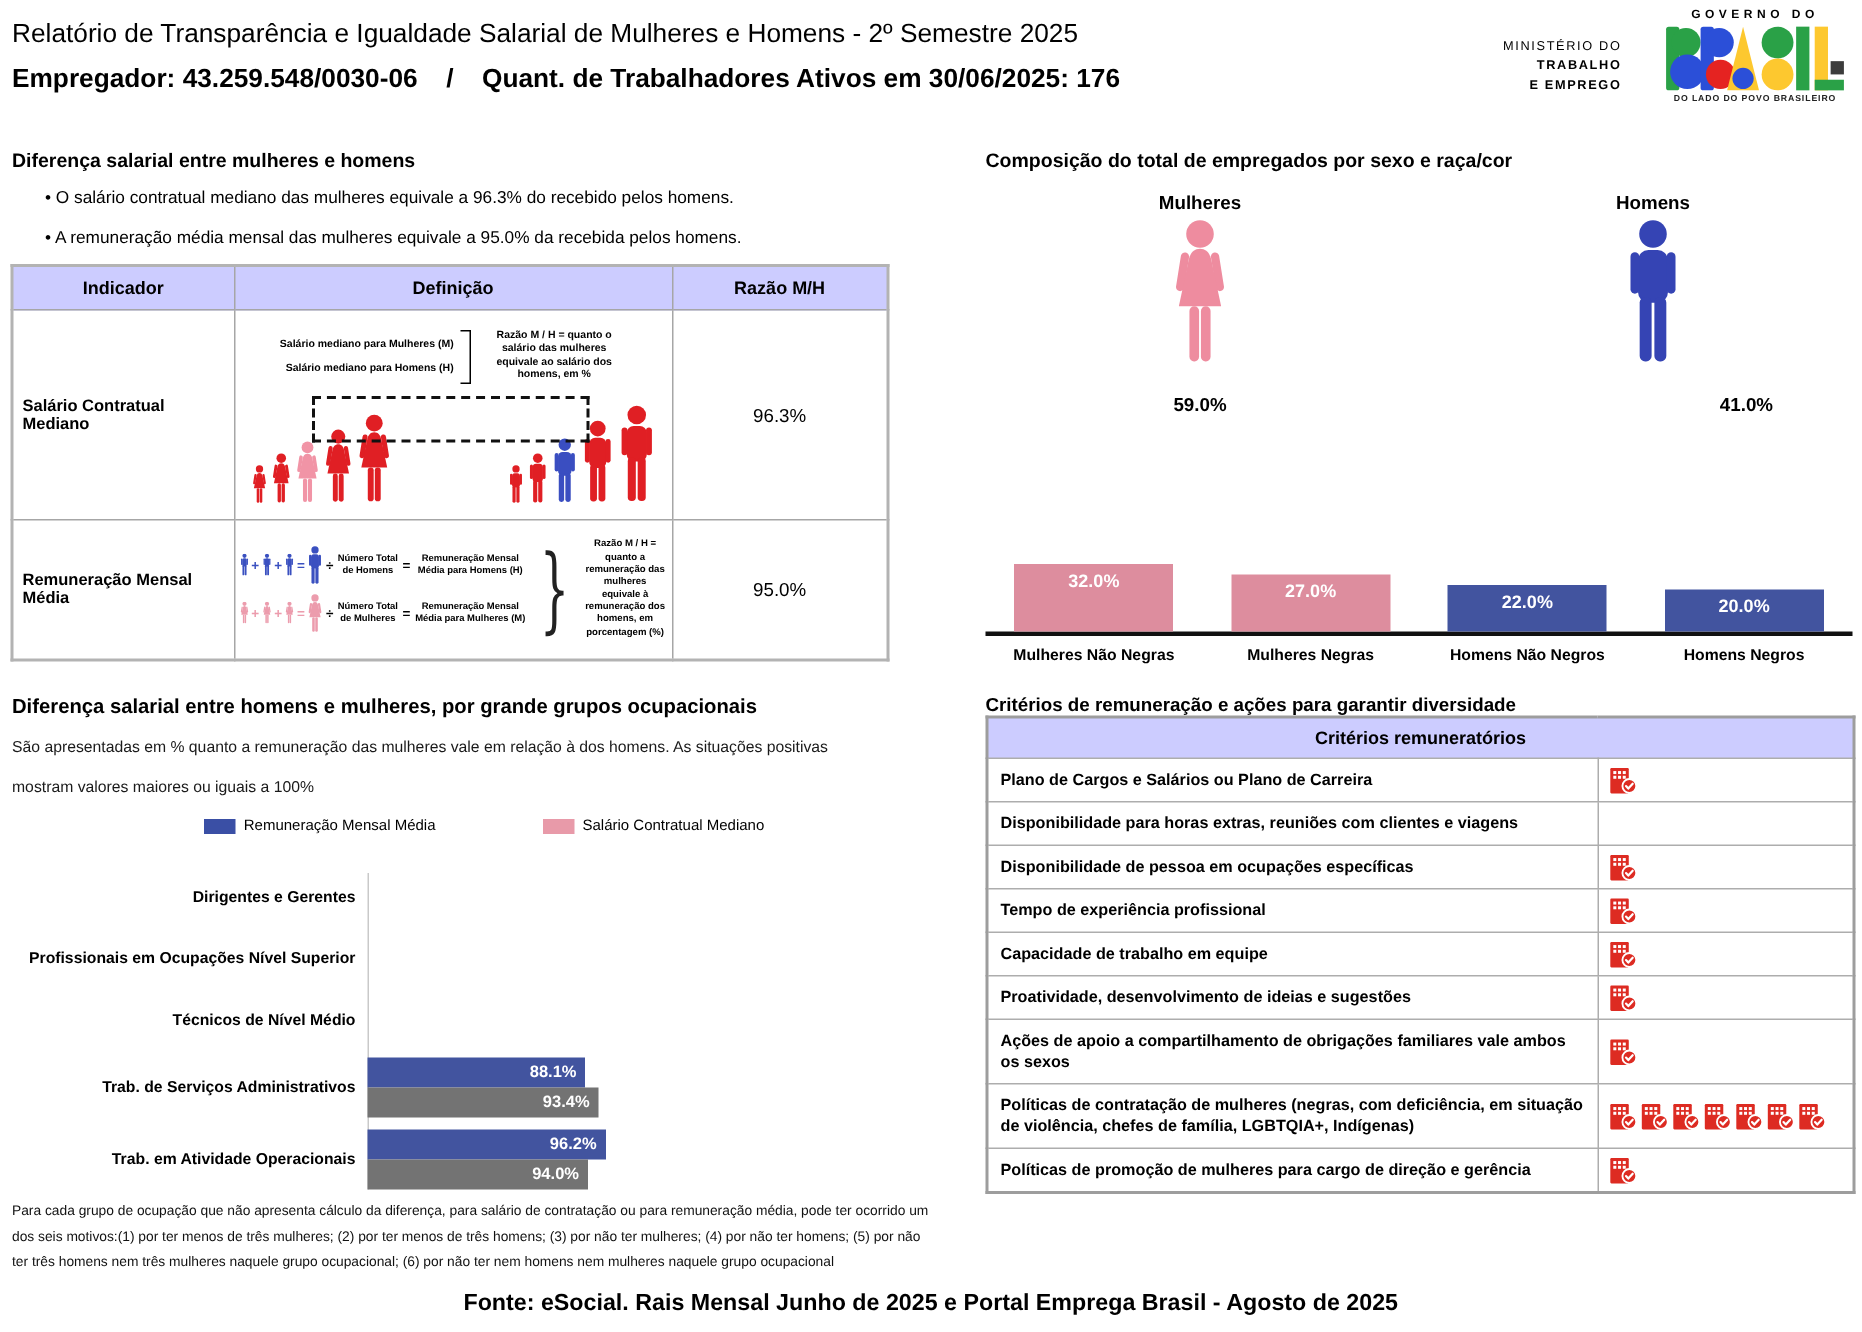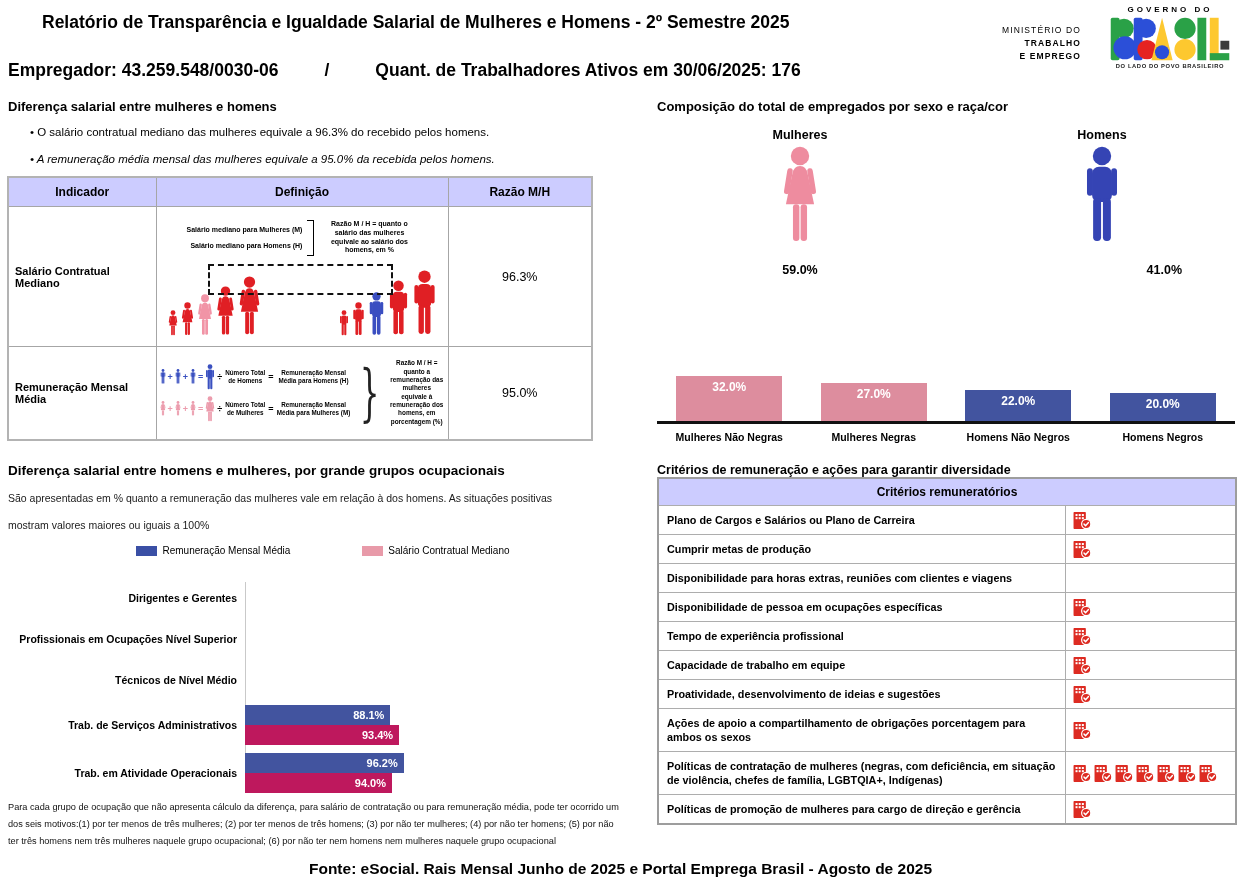"Relatório de Transparência e Igualdade" .title1 { font-weight: bold -> normal; margin-left: 34px -> none }
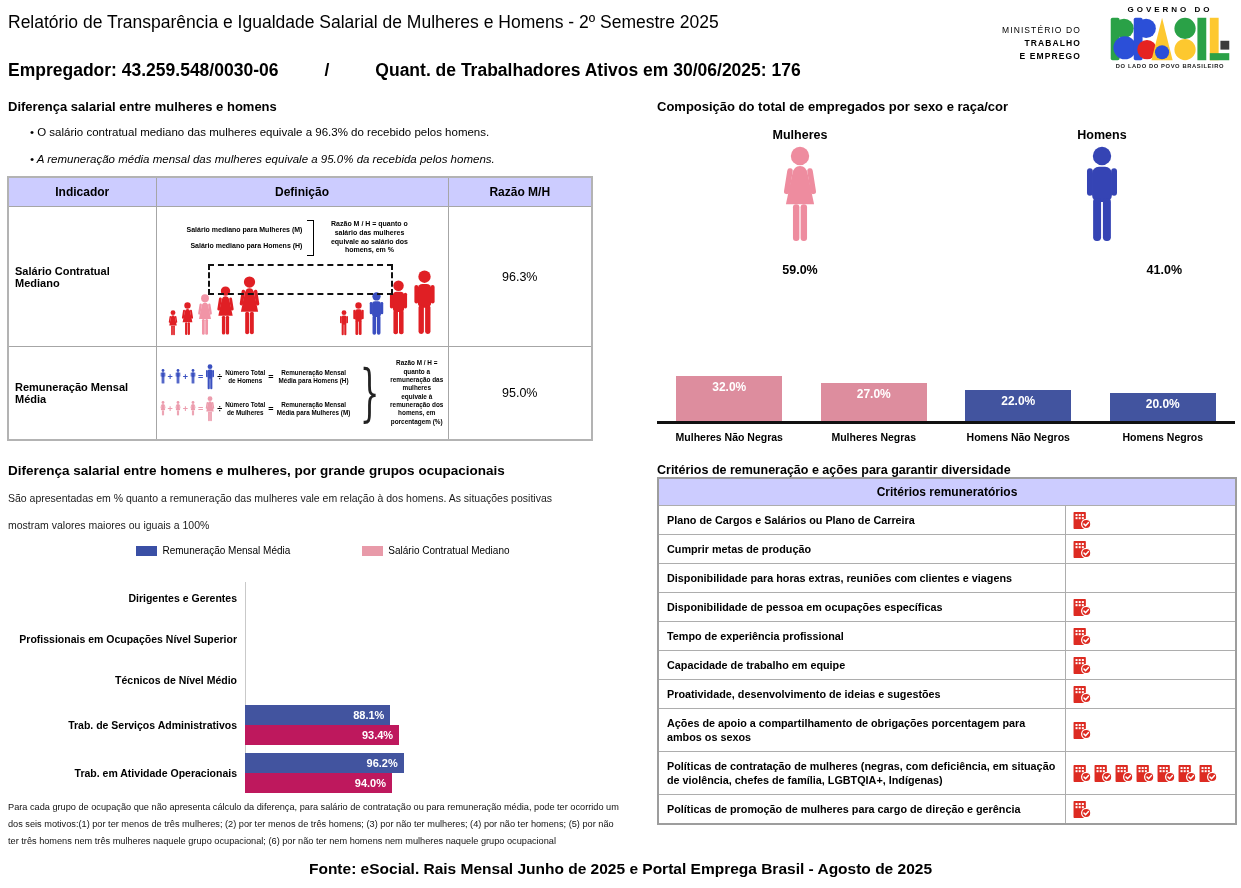"Empregador: 43.259.548/0030-06" .title2 { gap: 46px -> 19px; top: 60px -> 42px }
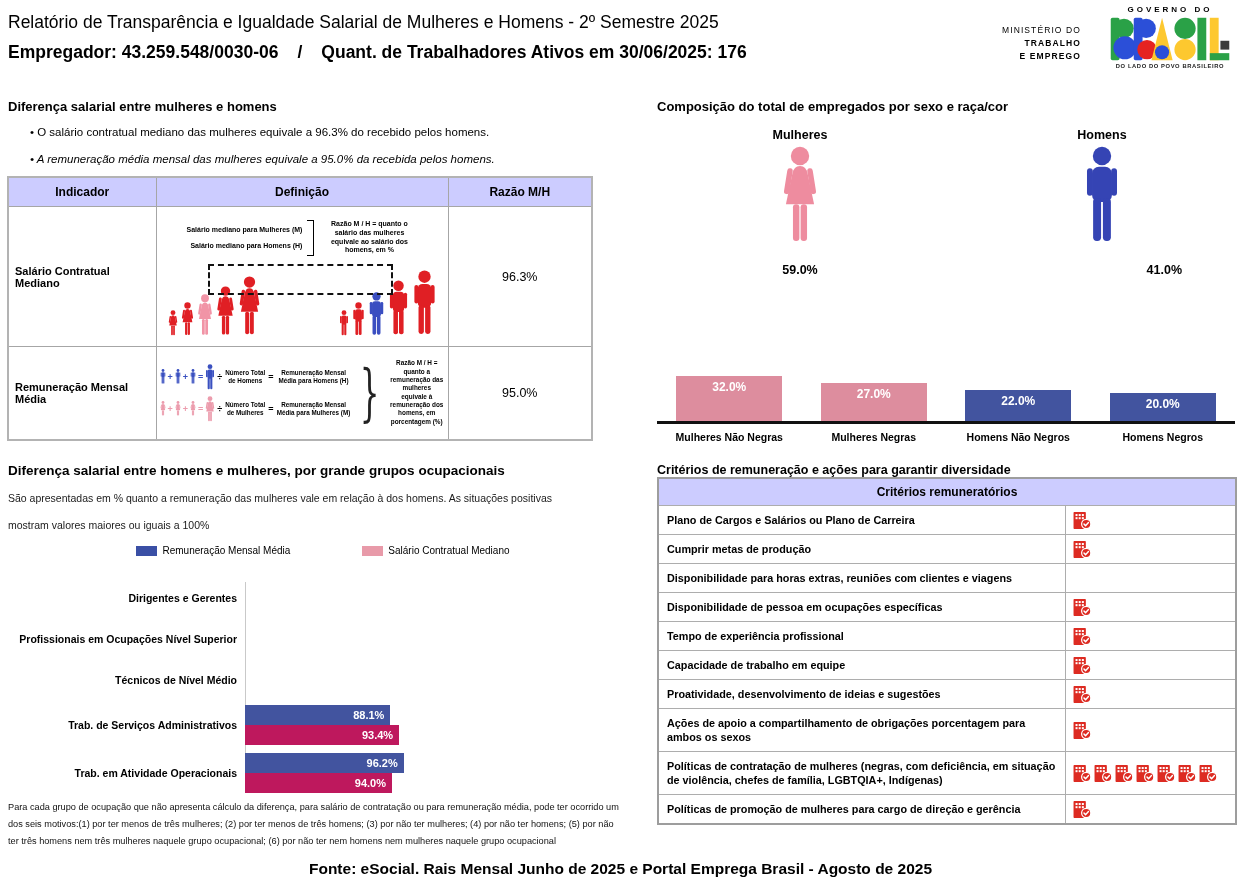"A remuneração média mensal das" div.bullet { font-style: italic -> none }
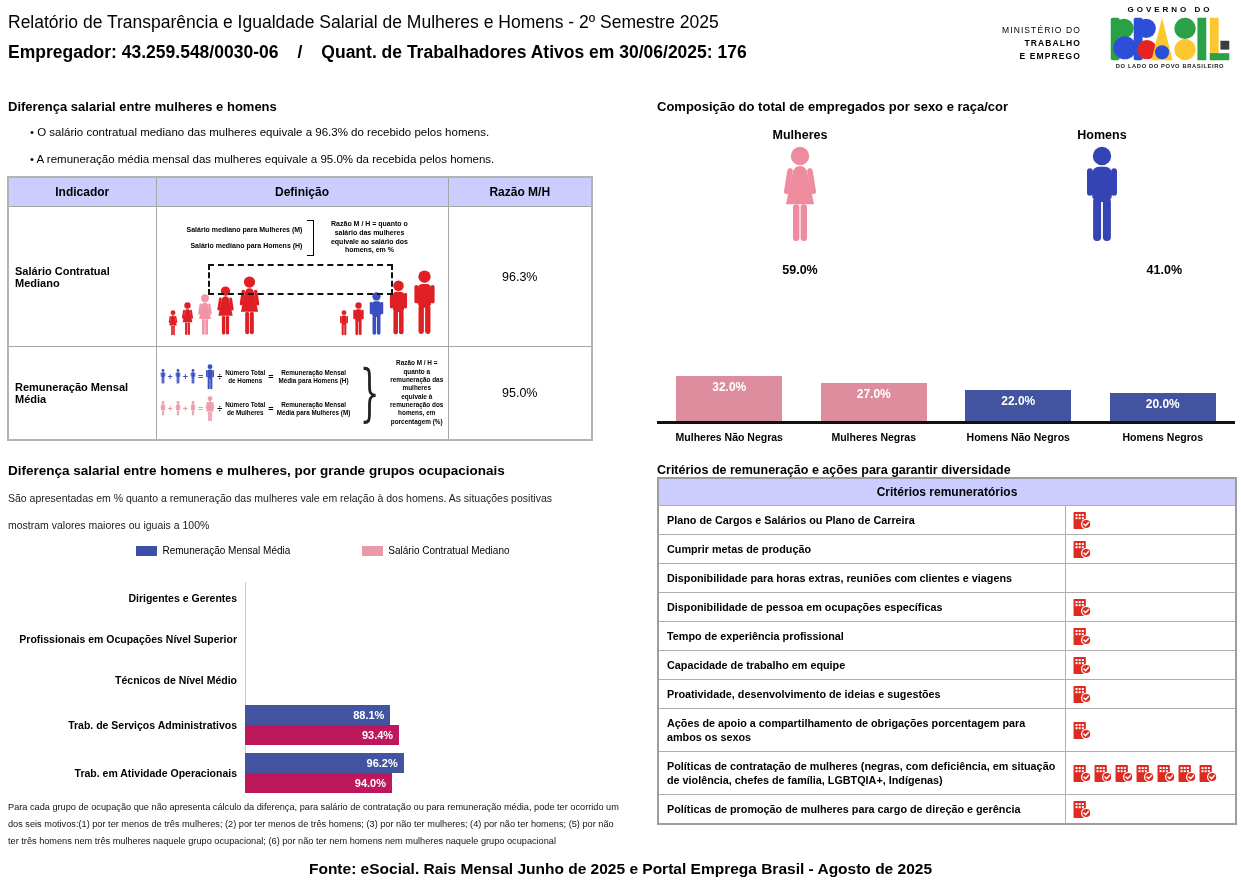"Cumprir metas de produção" tr { html: <tr> <td>Cumprir metas de produção</td> <td><svg> <use></use> </svg></td> </tr> -> none }
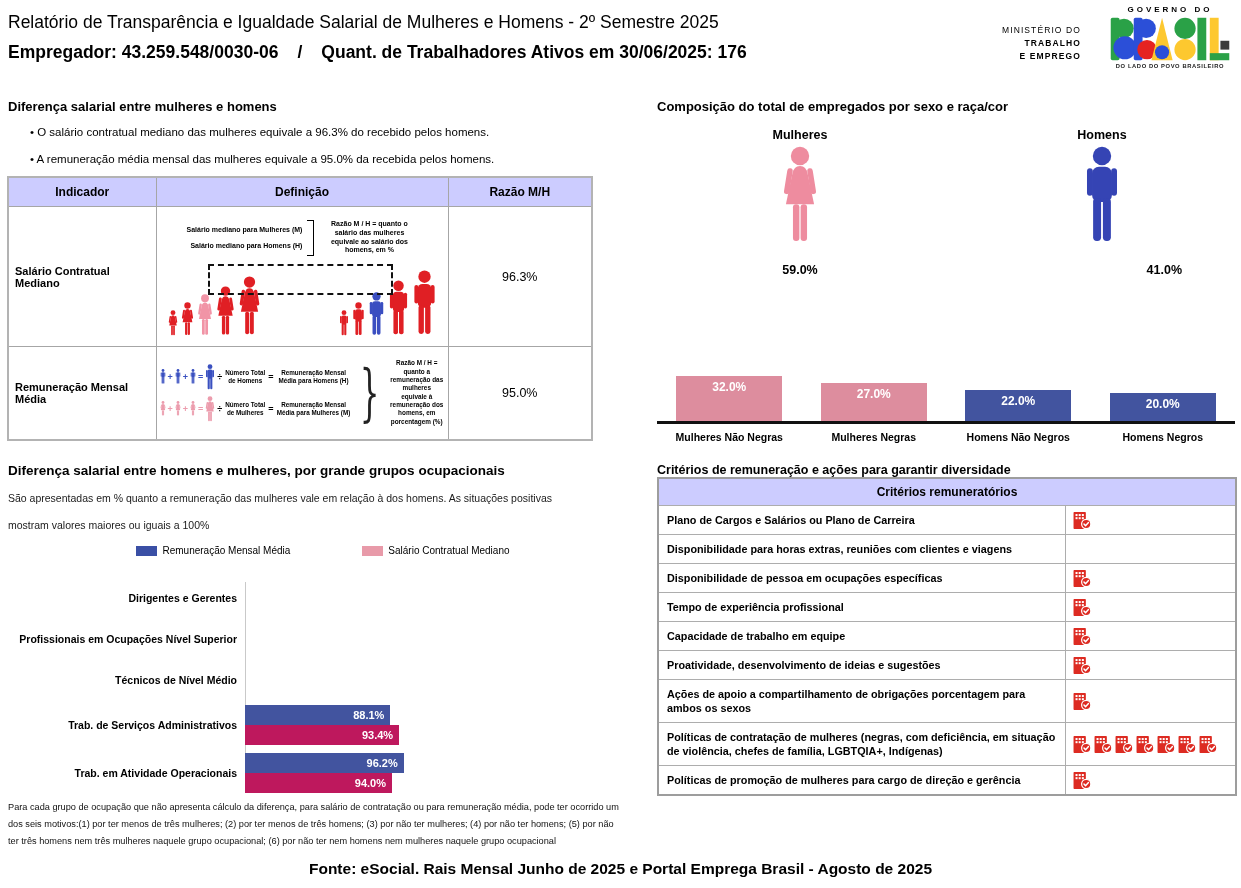"Ações de apoio a compartilhamento" td.critlabel { text: porcentagem para -> familiares vale }
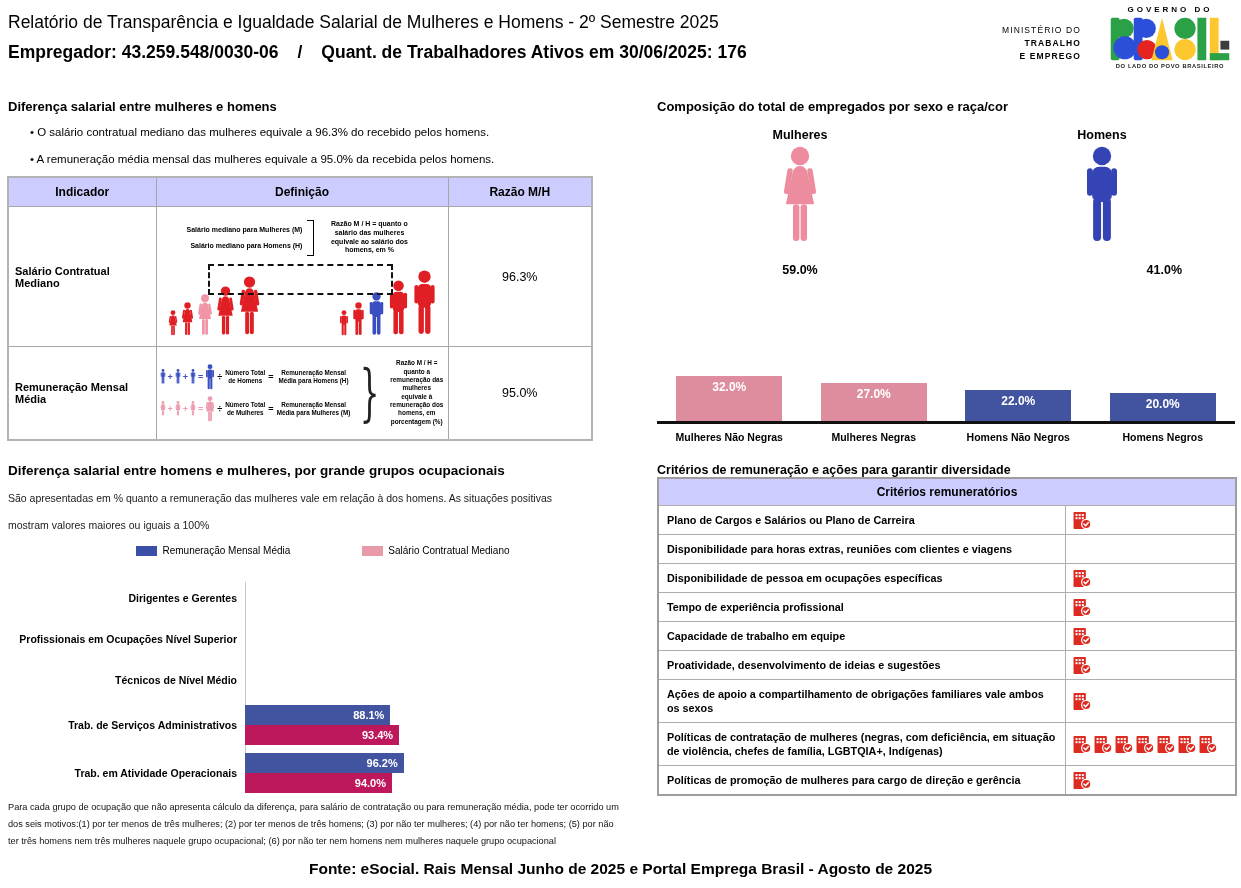"93.4%" .occbar.pink { background: #be185d -> #737373 }
